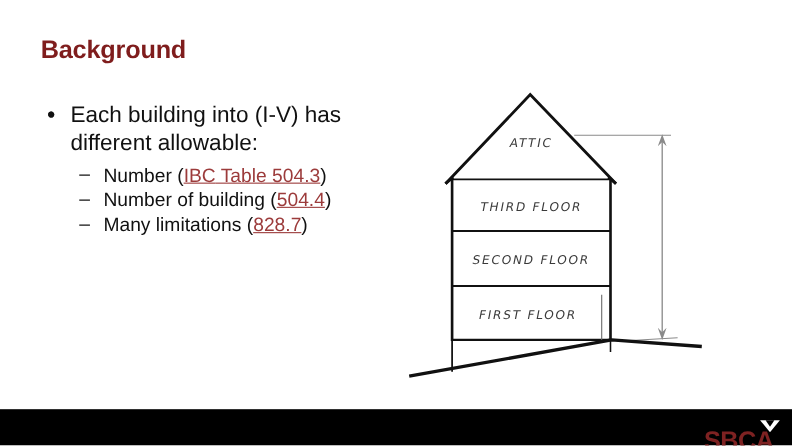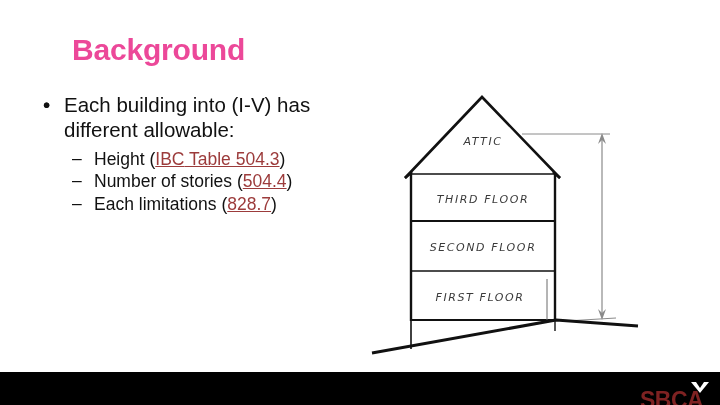"Background" #slide-title { color: #ec4899 -> #7f1d1d; font-size: 30px -> 23px; margin-left: 35px -> none }
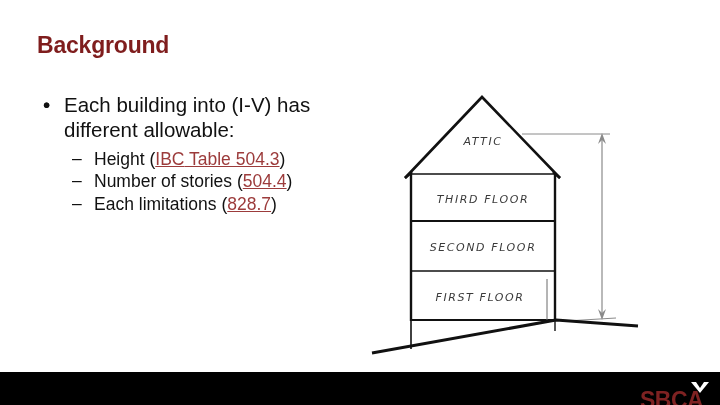"ATTIC" #house-figure { top: 81px -> 70px }
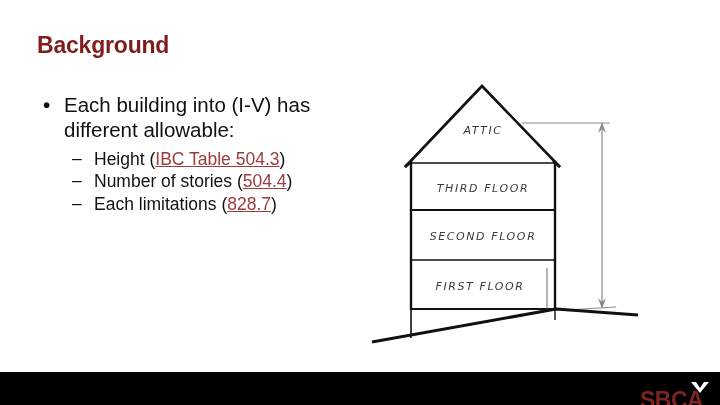"Height (" span { text: Height -> Number }
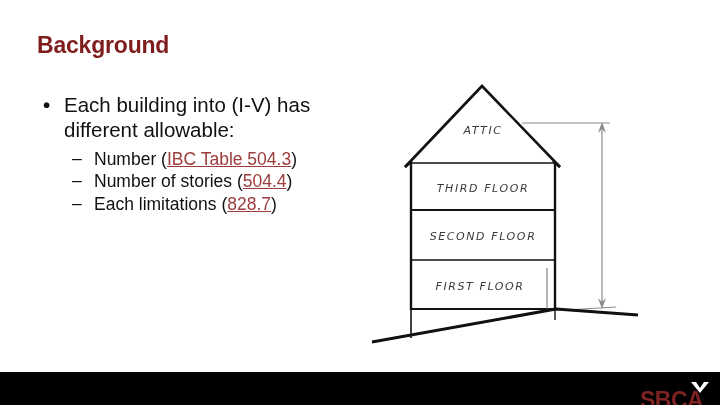"Number of stories (" span { text: stories -> building }
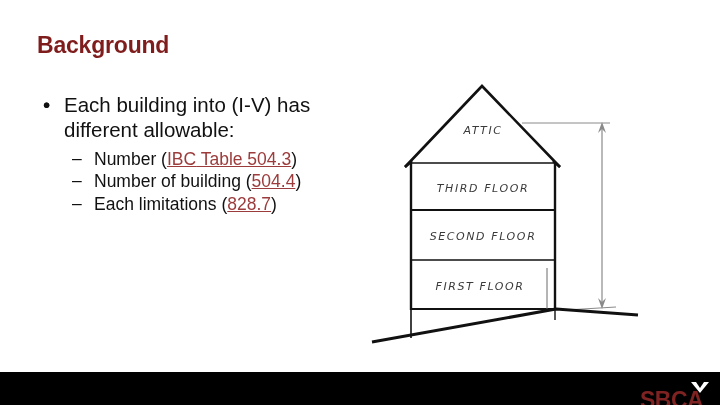"Each limitations (" span { text: Each -> Many }
